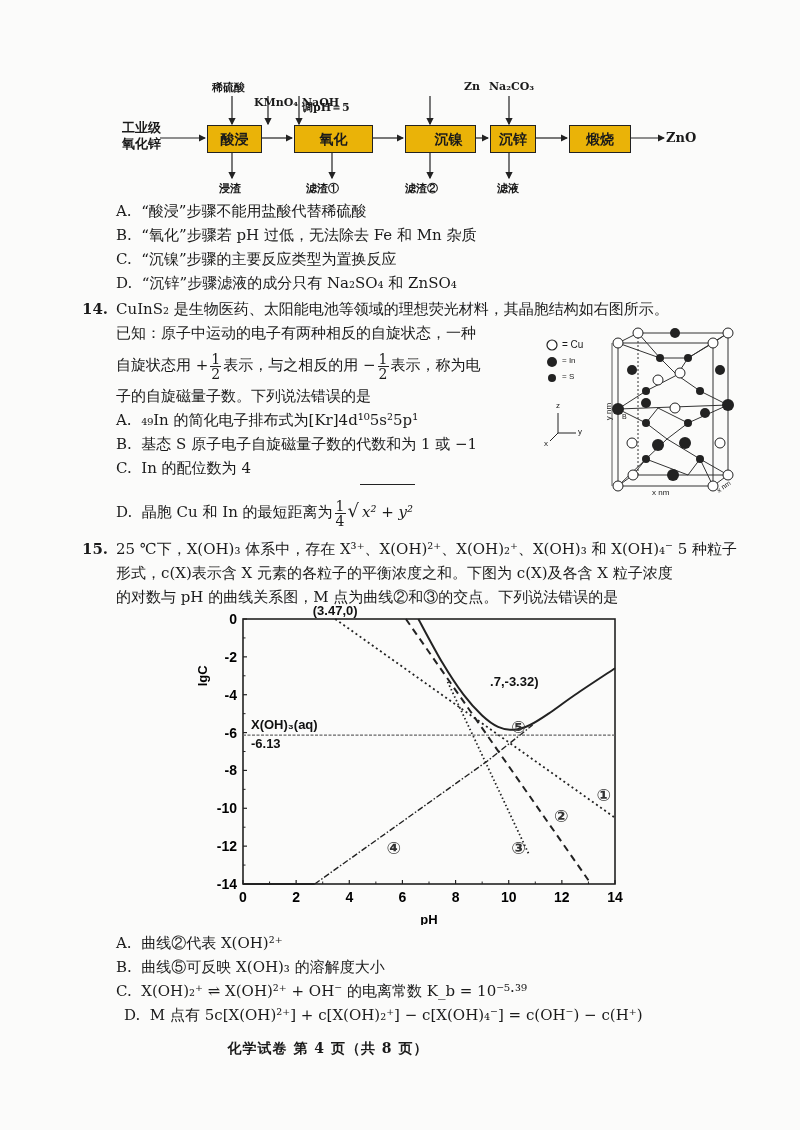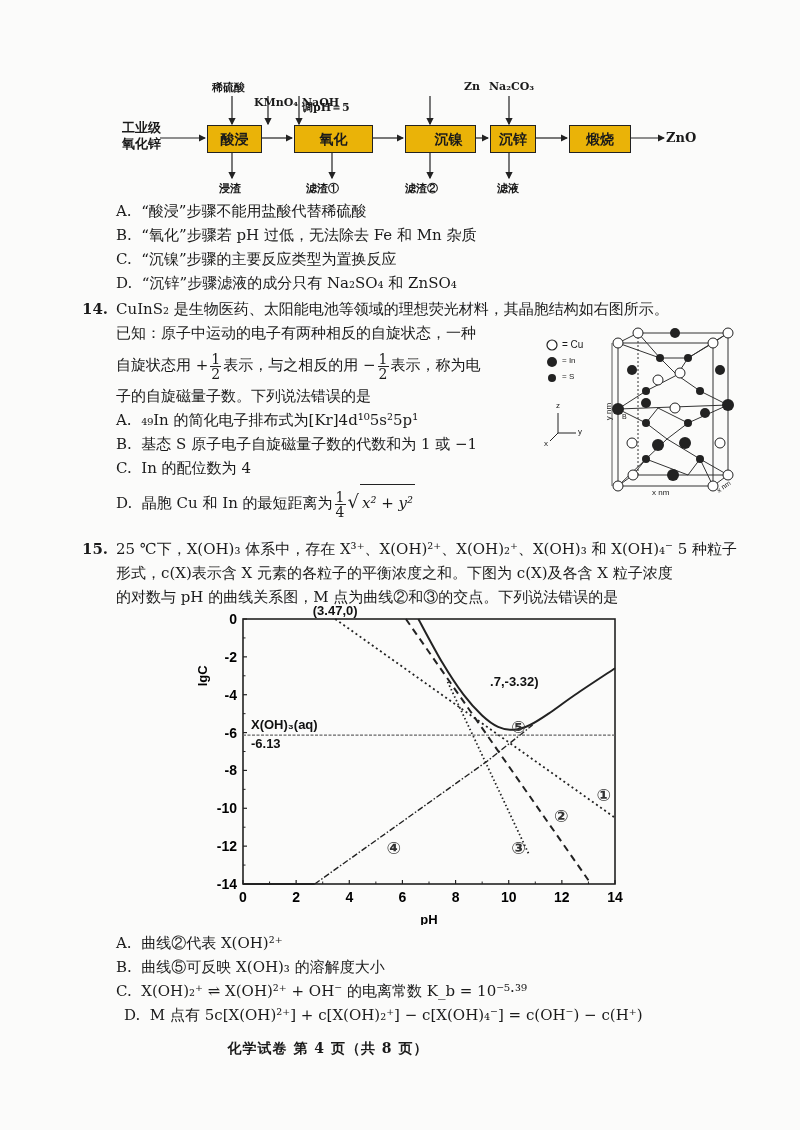"x² + y²" .sqrt { padding: 3px 2px -> 12px 2px }
